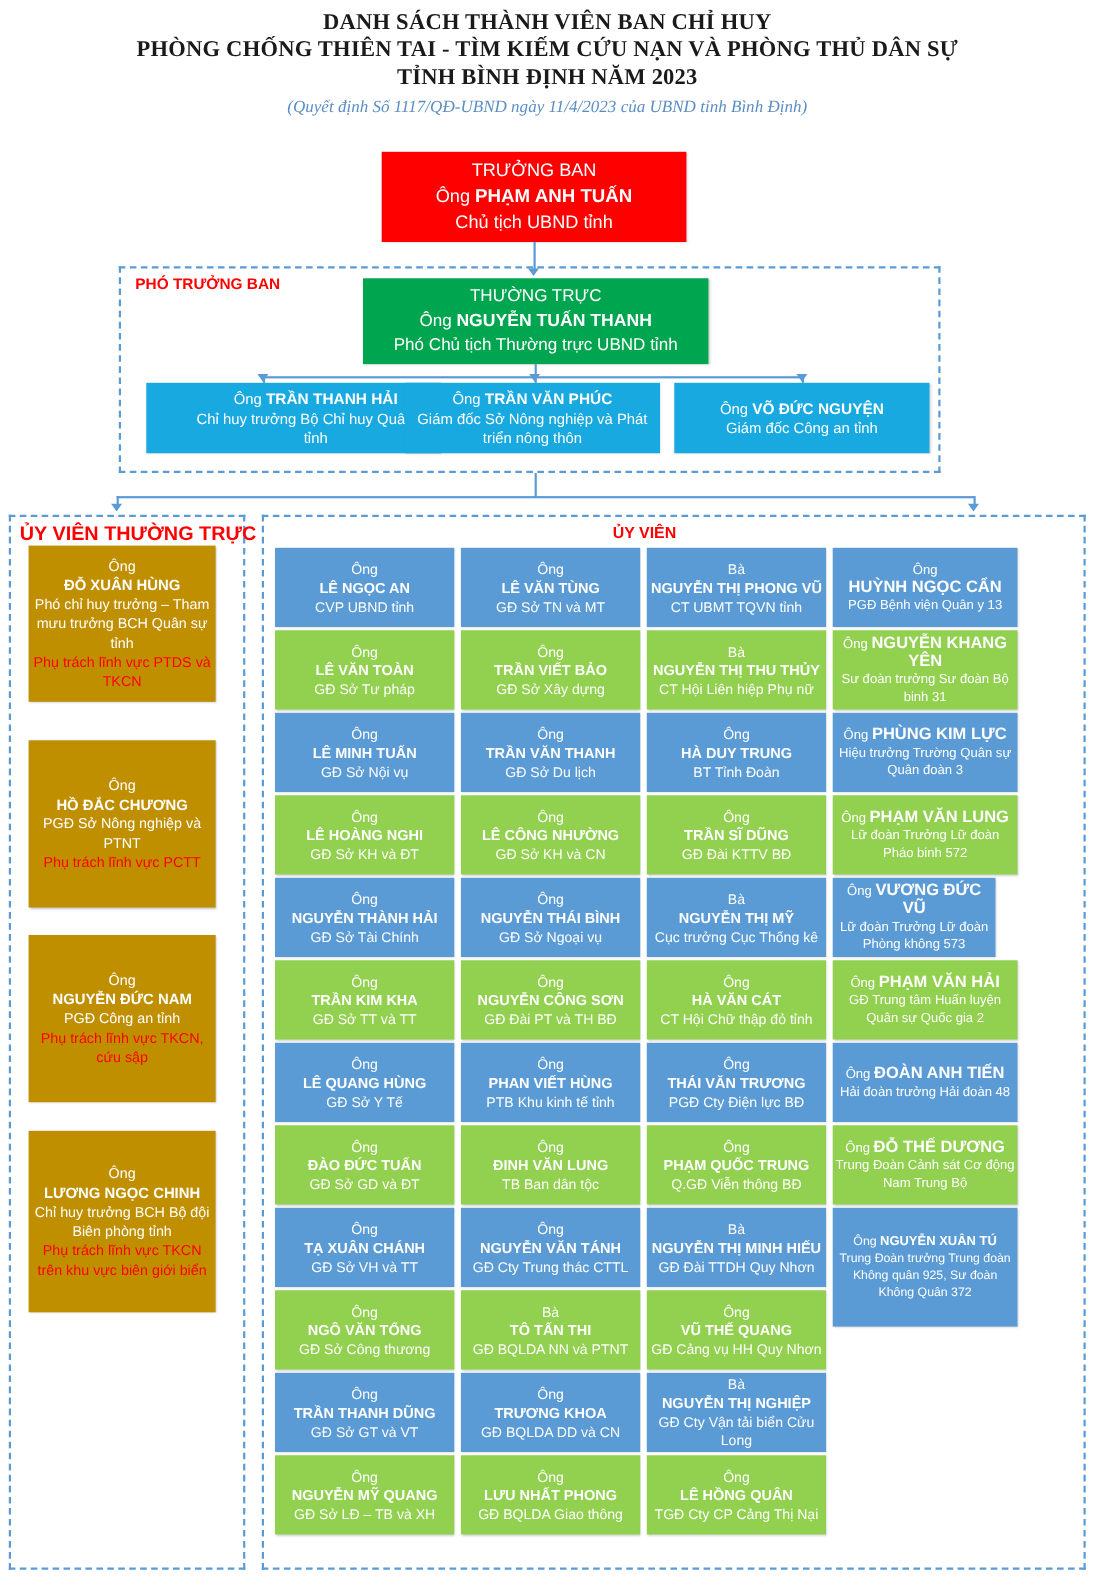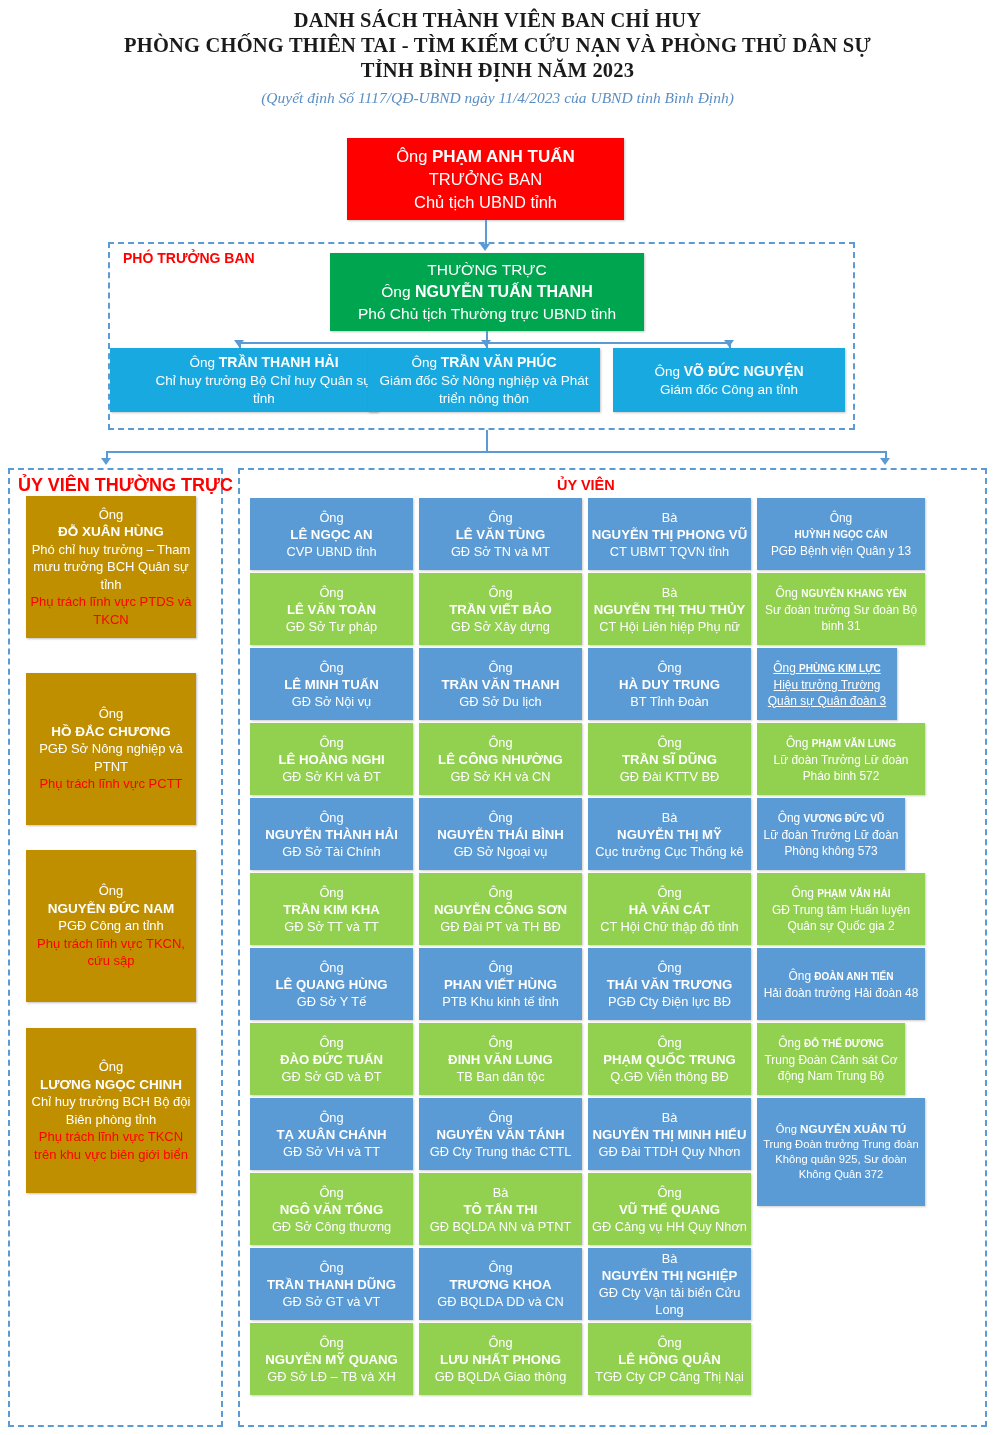"Ông PHẠM ANH TUẤN" span.ln { order: before "TRƯỞNG BAN" -> after "TRƯỞNG BAN" }
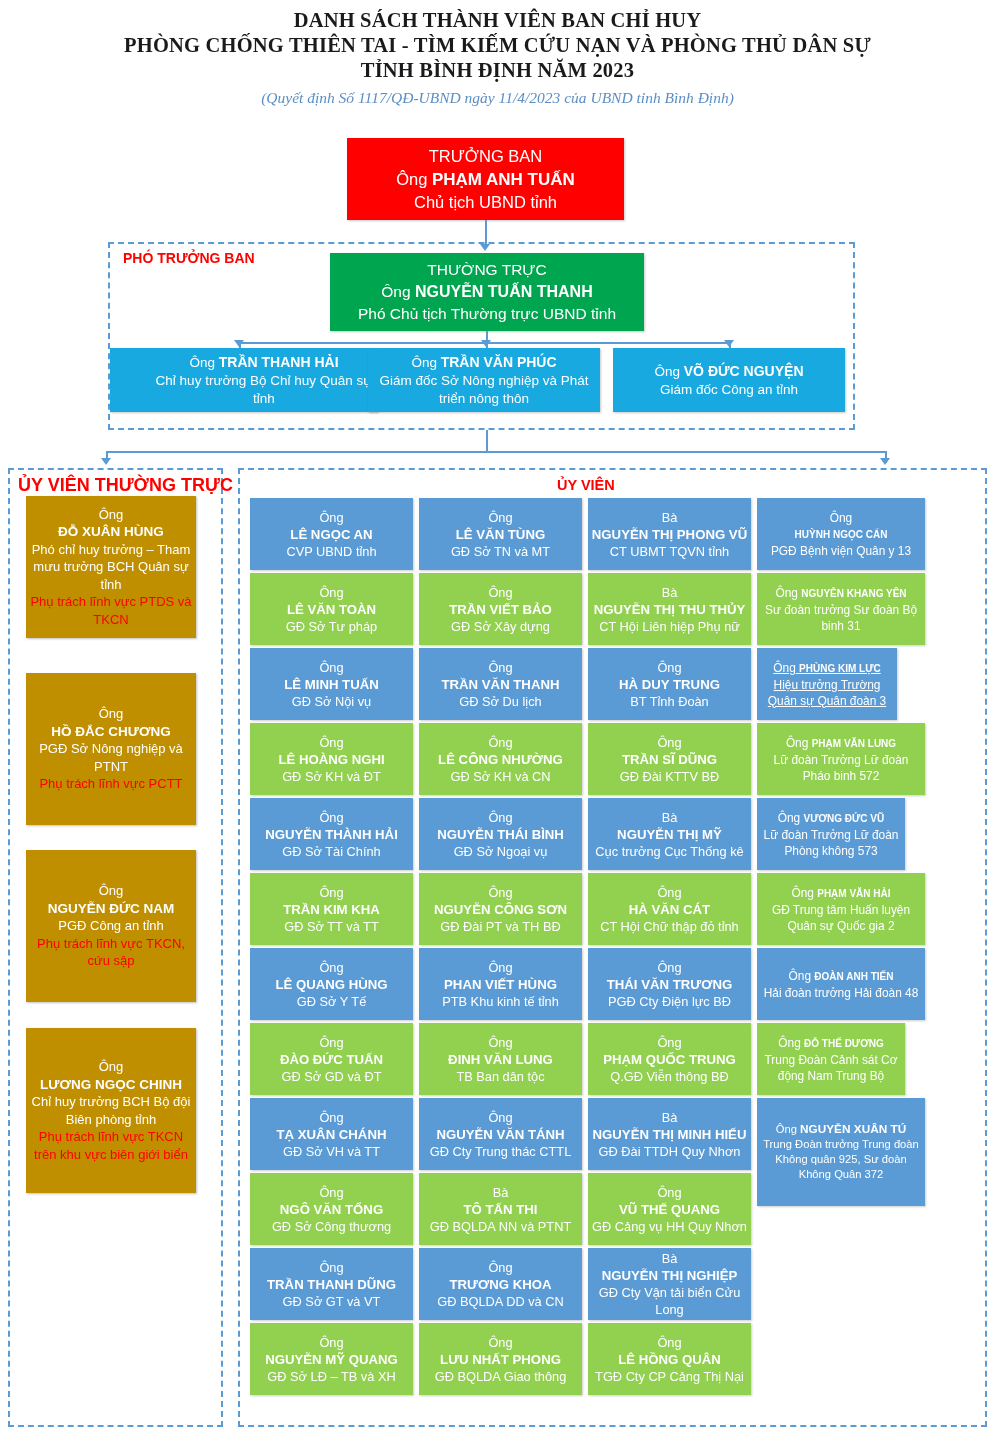"Ông TRẦN THANH HẢI" .dep1 { left: 110px -> 133px }
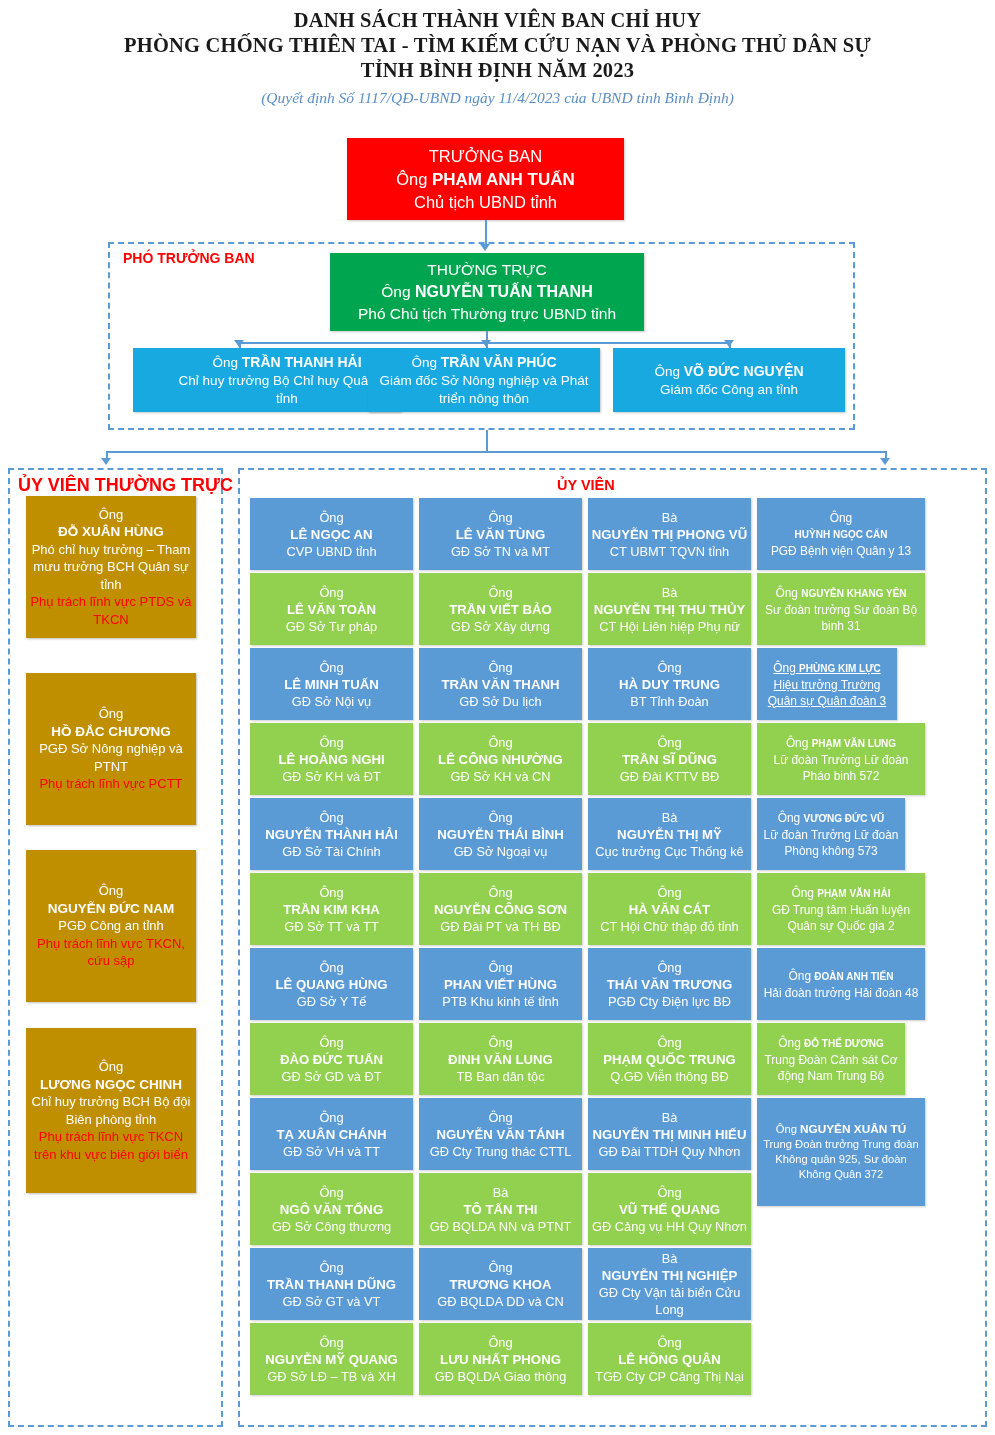"HUỲNH NGỌC CẨN" .card.compact .nm { font-size: 10px -> 15px }
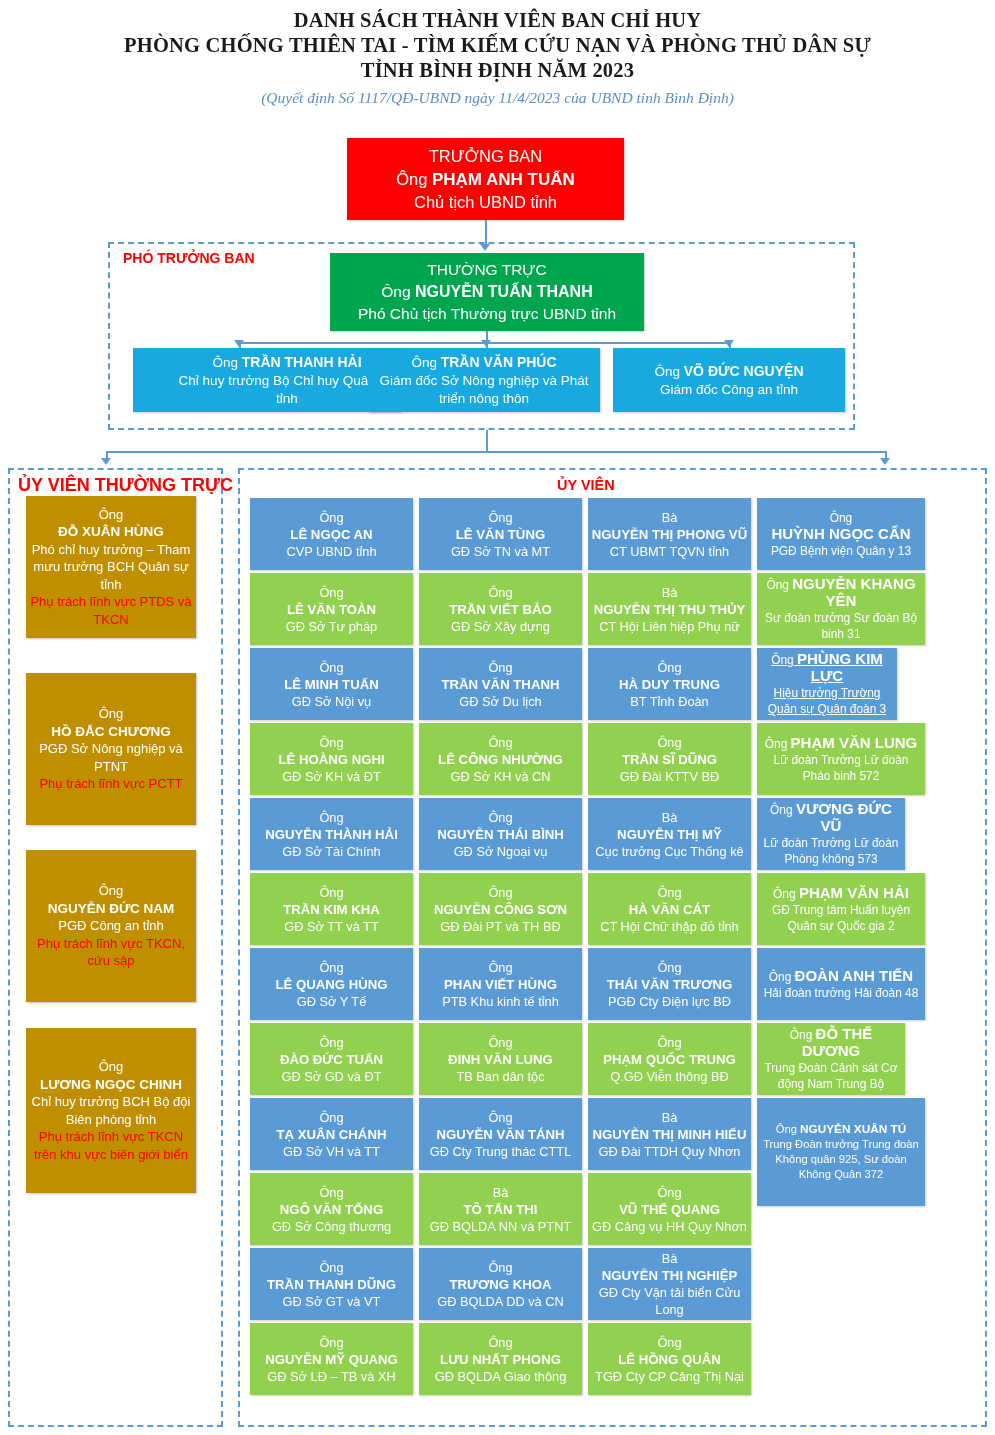"Ông PHÙNG KIM LỰC" div.card { text-decoration: underline -> none; width: 140px -> 168px }
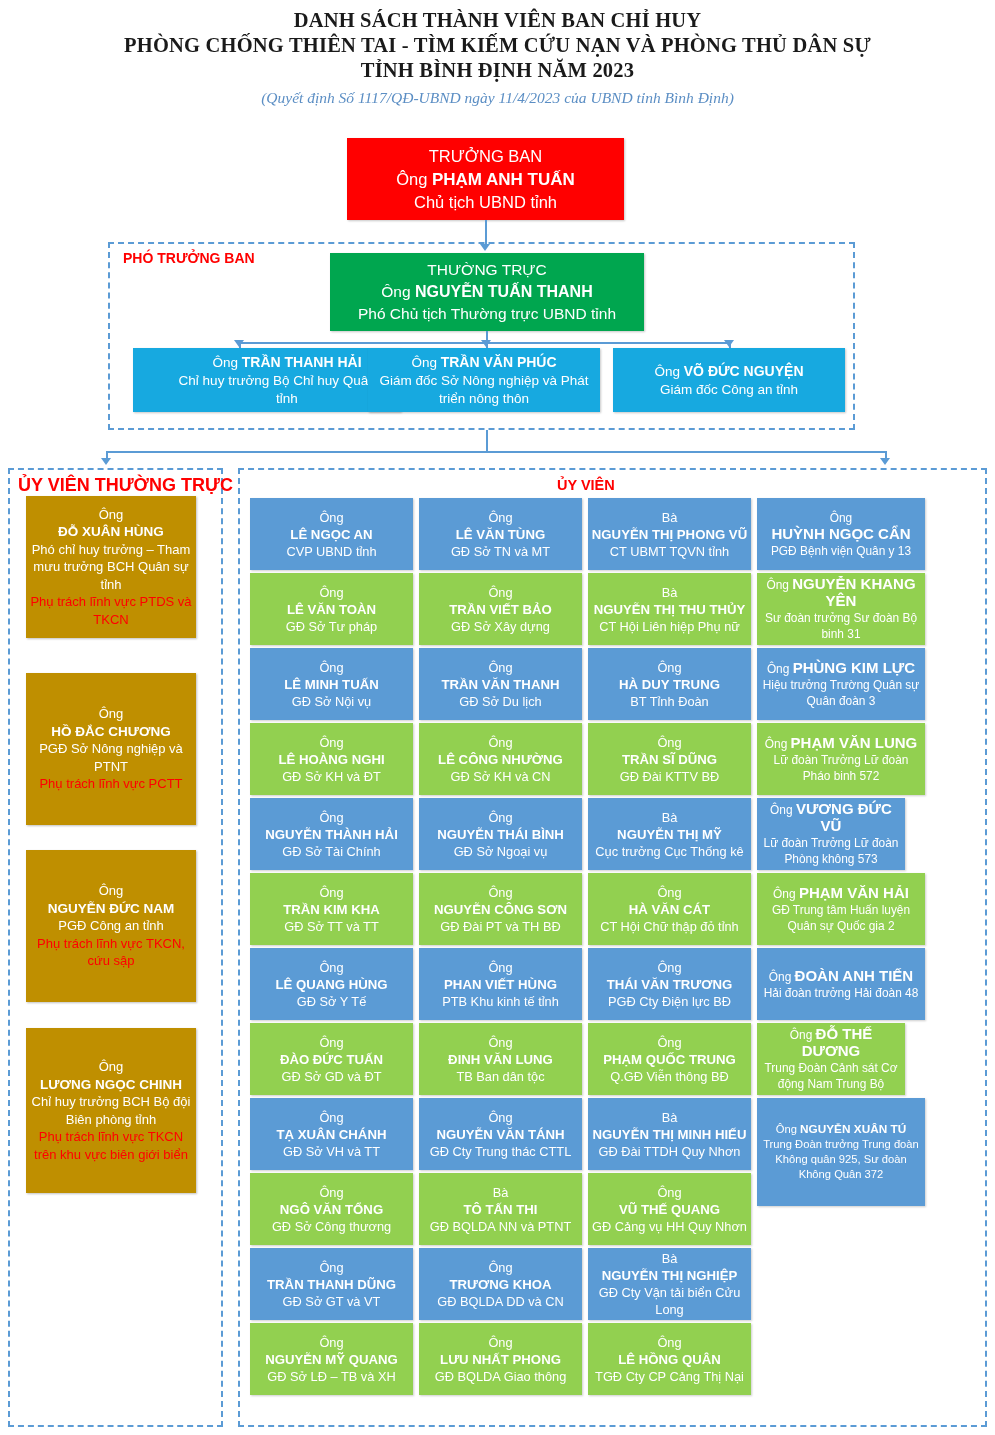"Ông ĐỖ THẾ DƯƠNG" div.card { width: 148px -> 168px }
